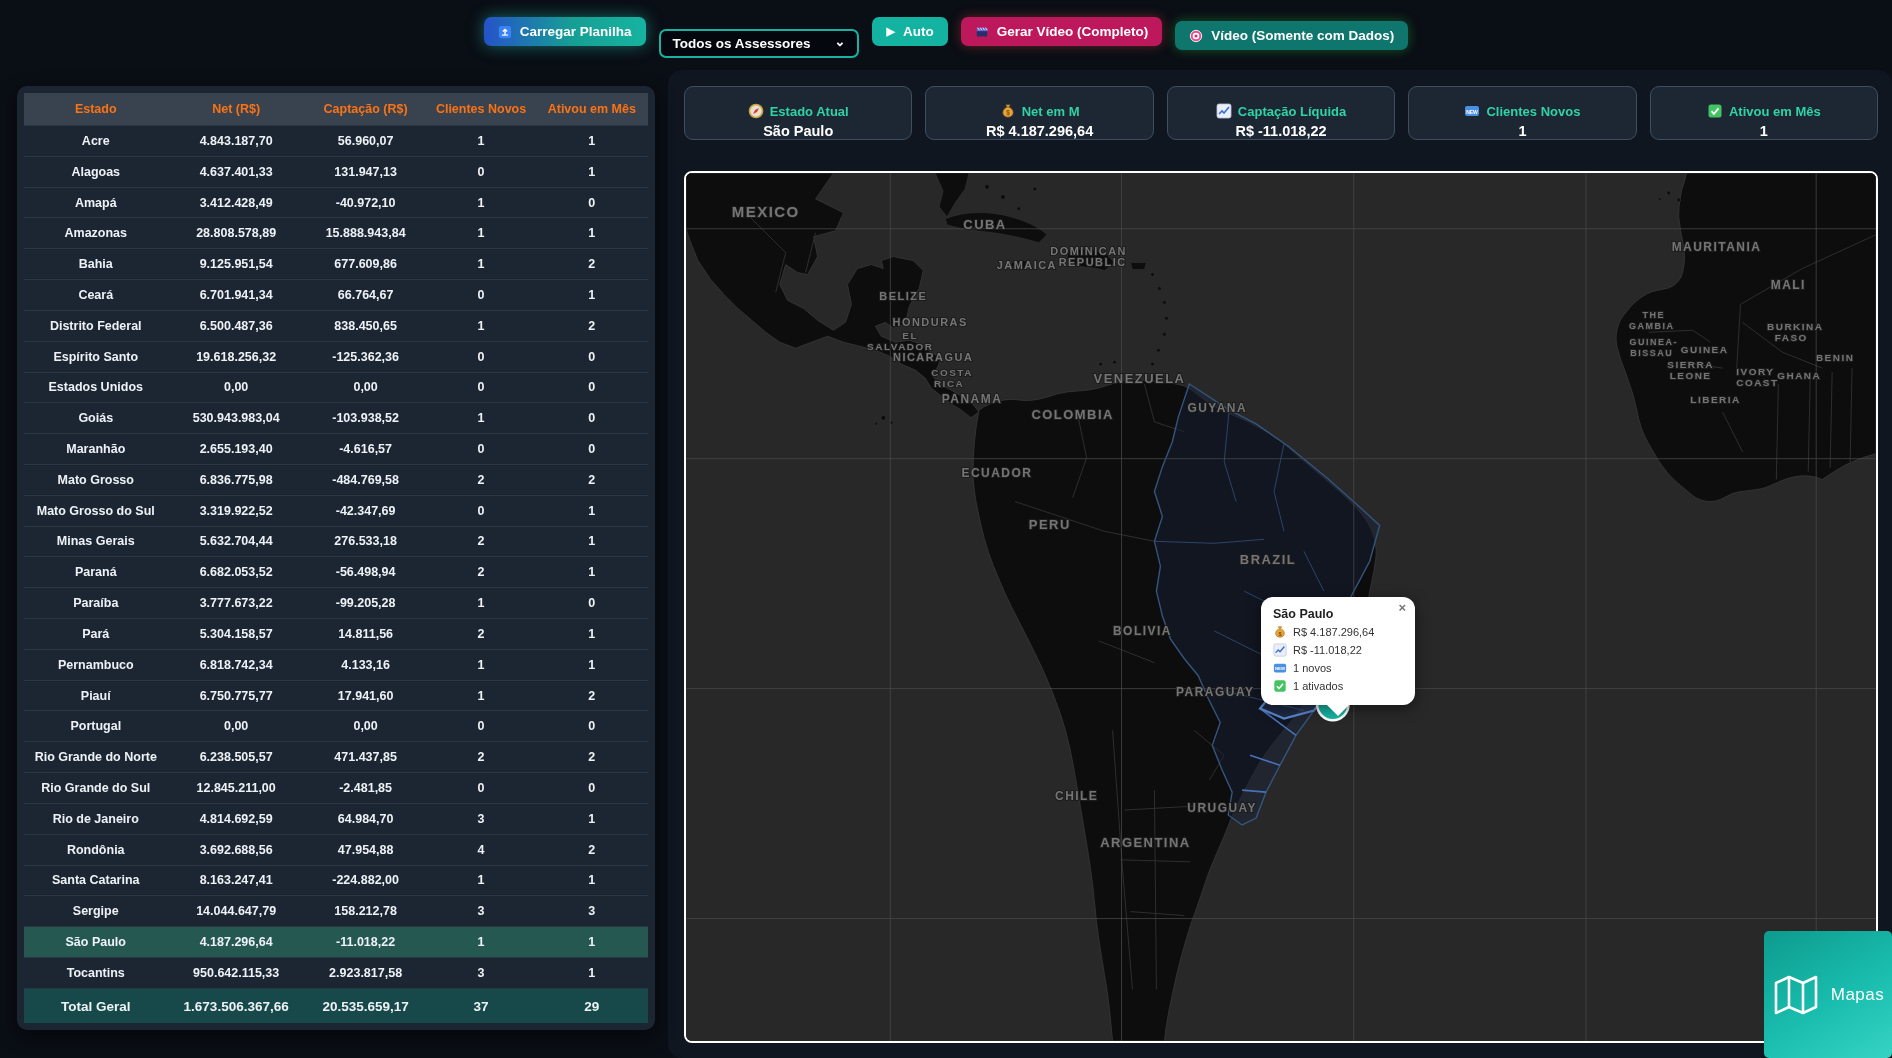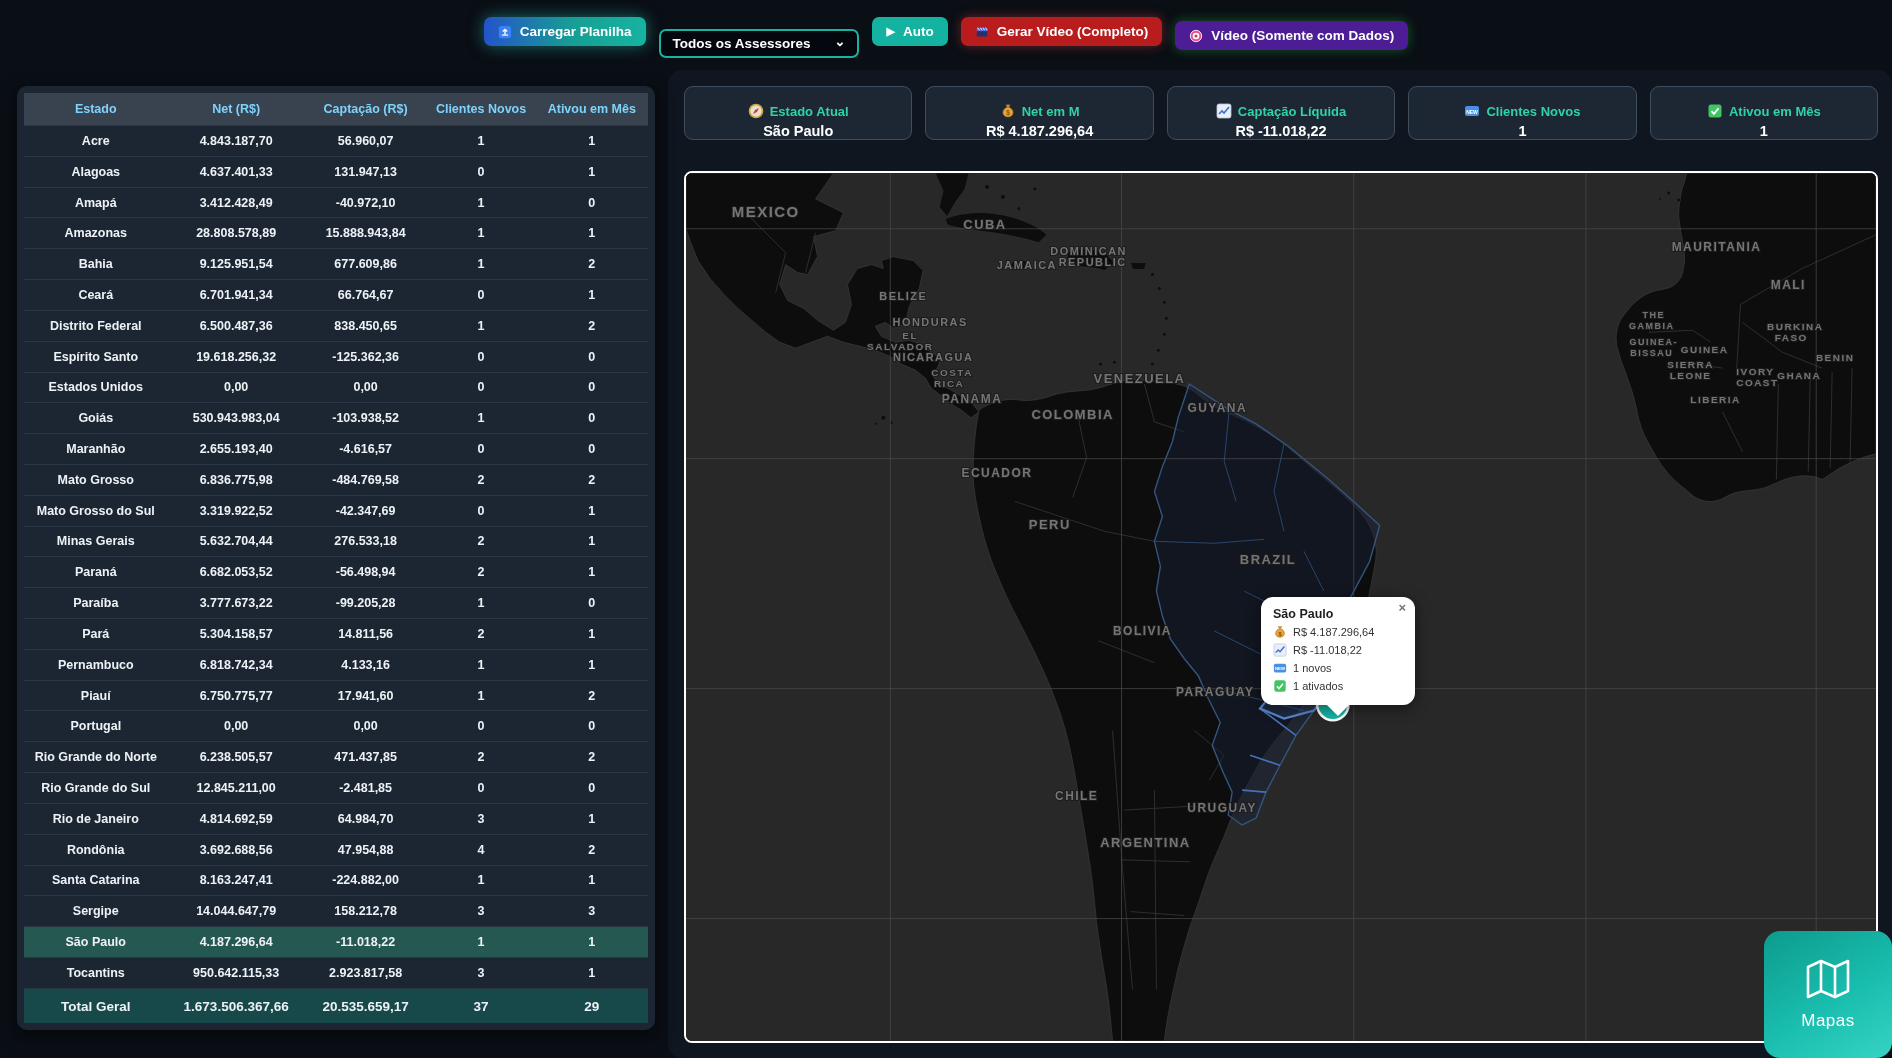"Gerar Vídeo (Completo)" .btn-red { background: #b91c1c -> #be185d }
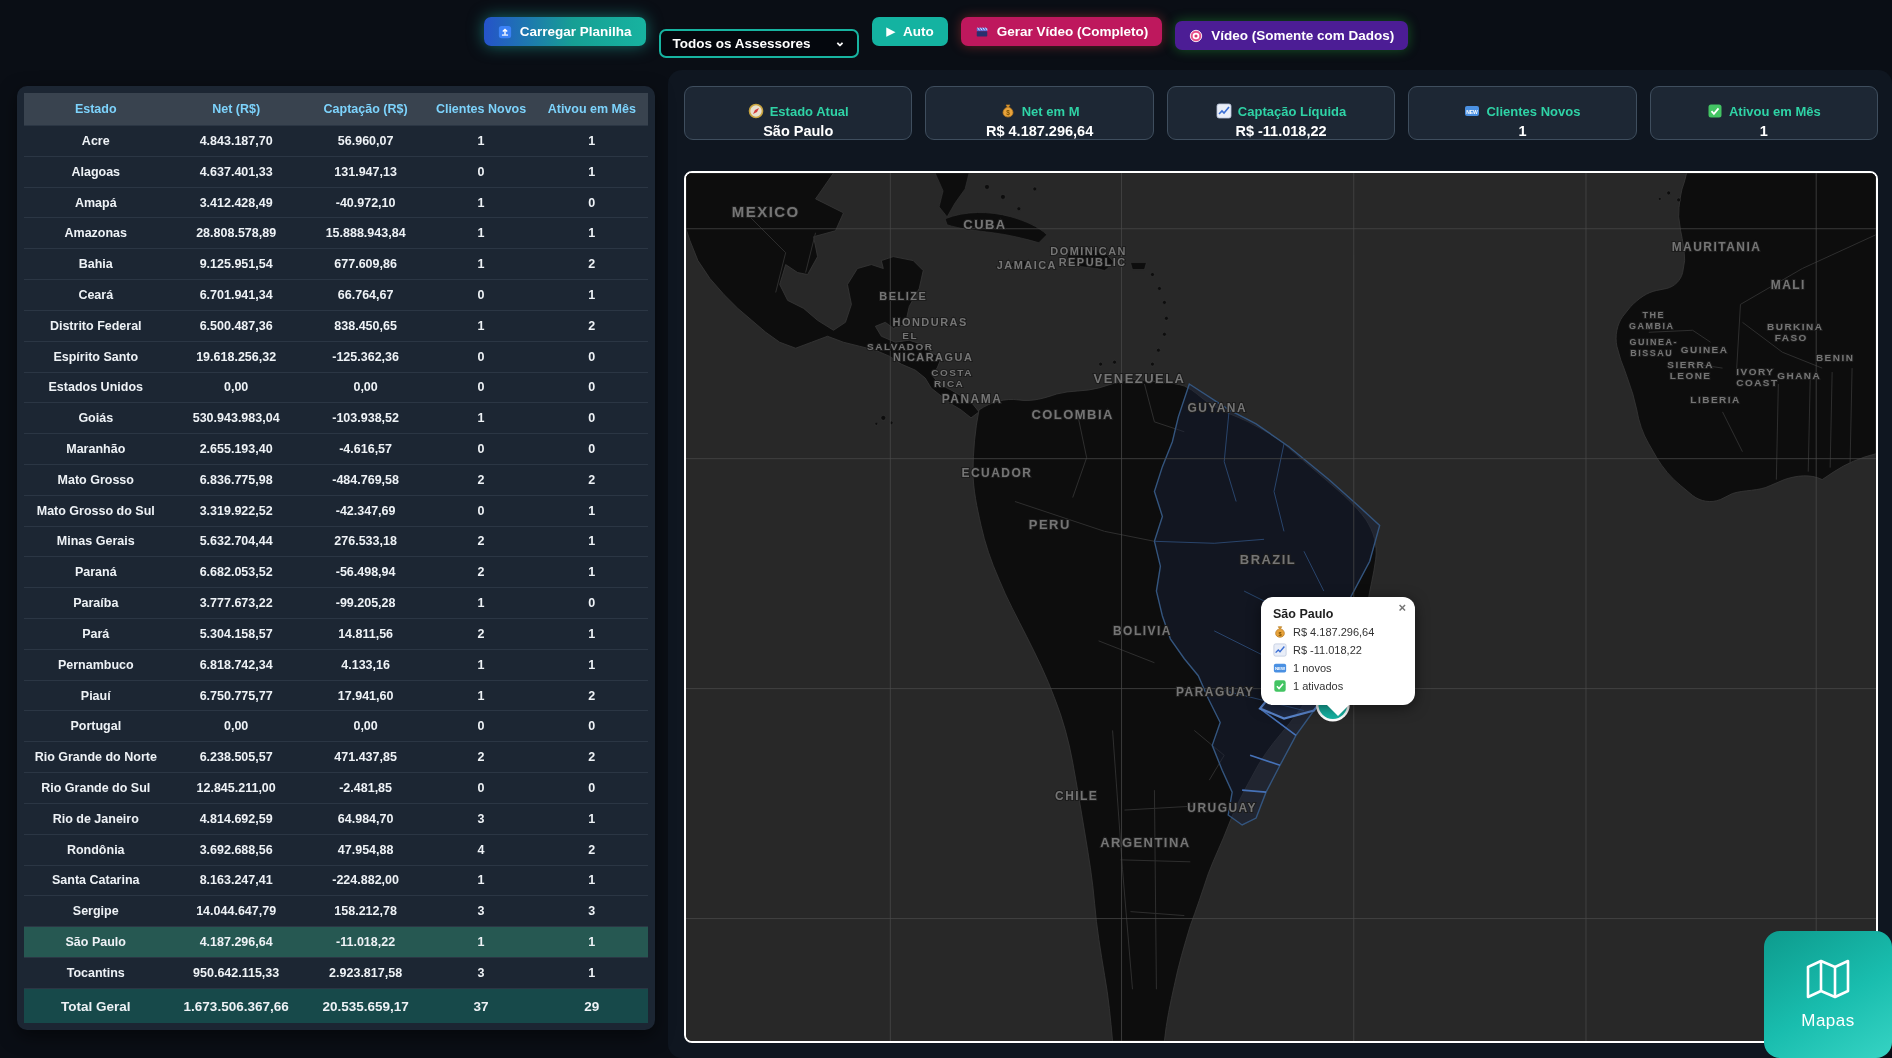"Vídeo (Somente com Dados)" .btn-green { background: #4c1d95 -> #0f766e }
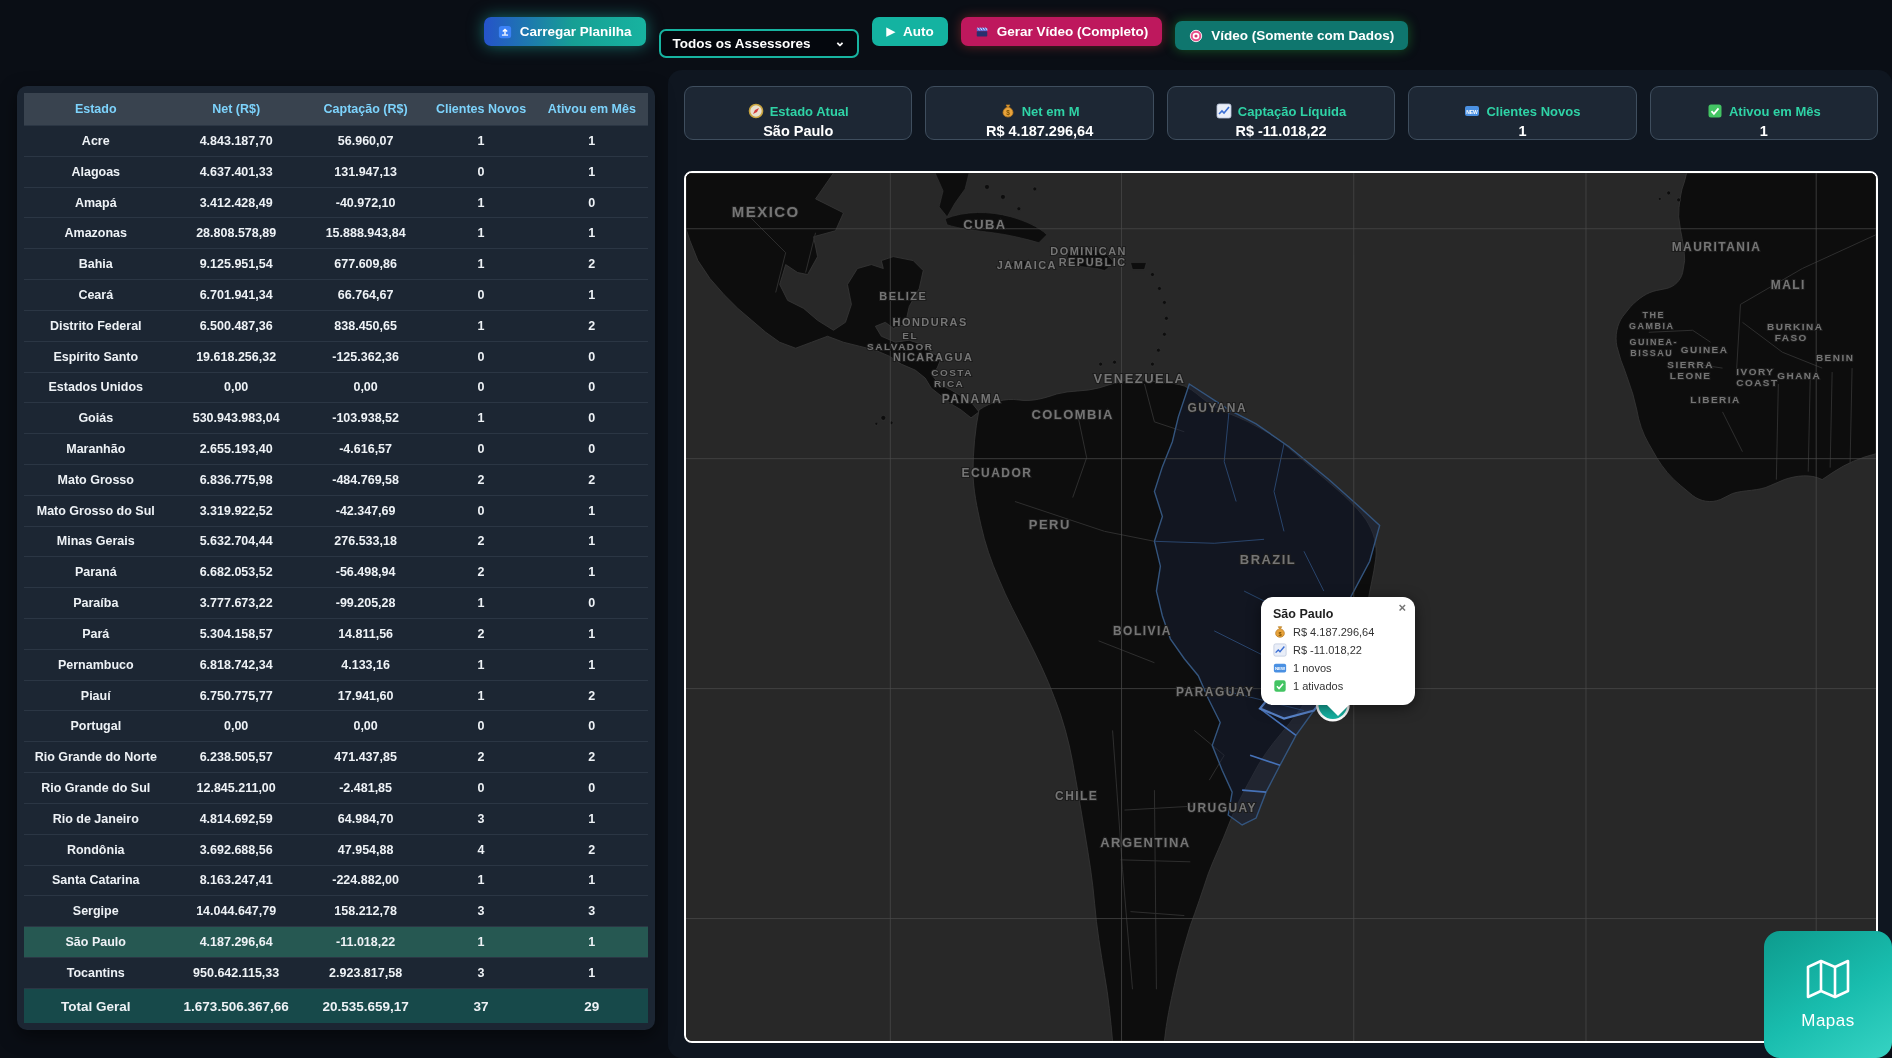"Estado" .table-panel th { color: #7dd3fc -> #f97316 }
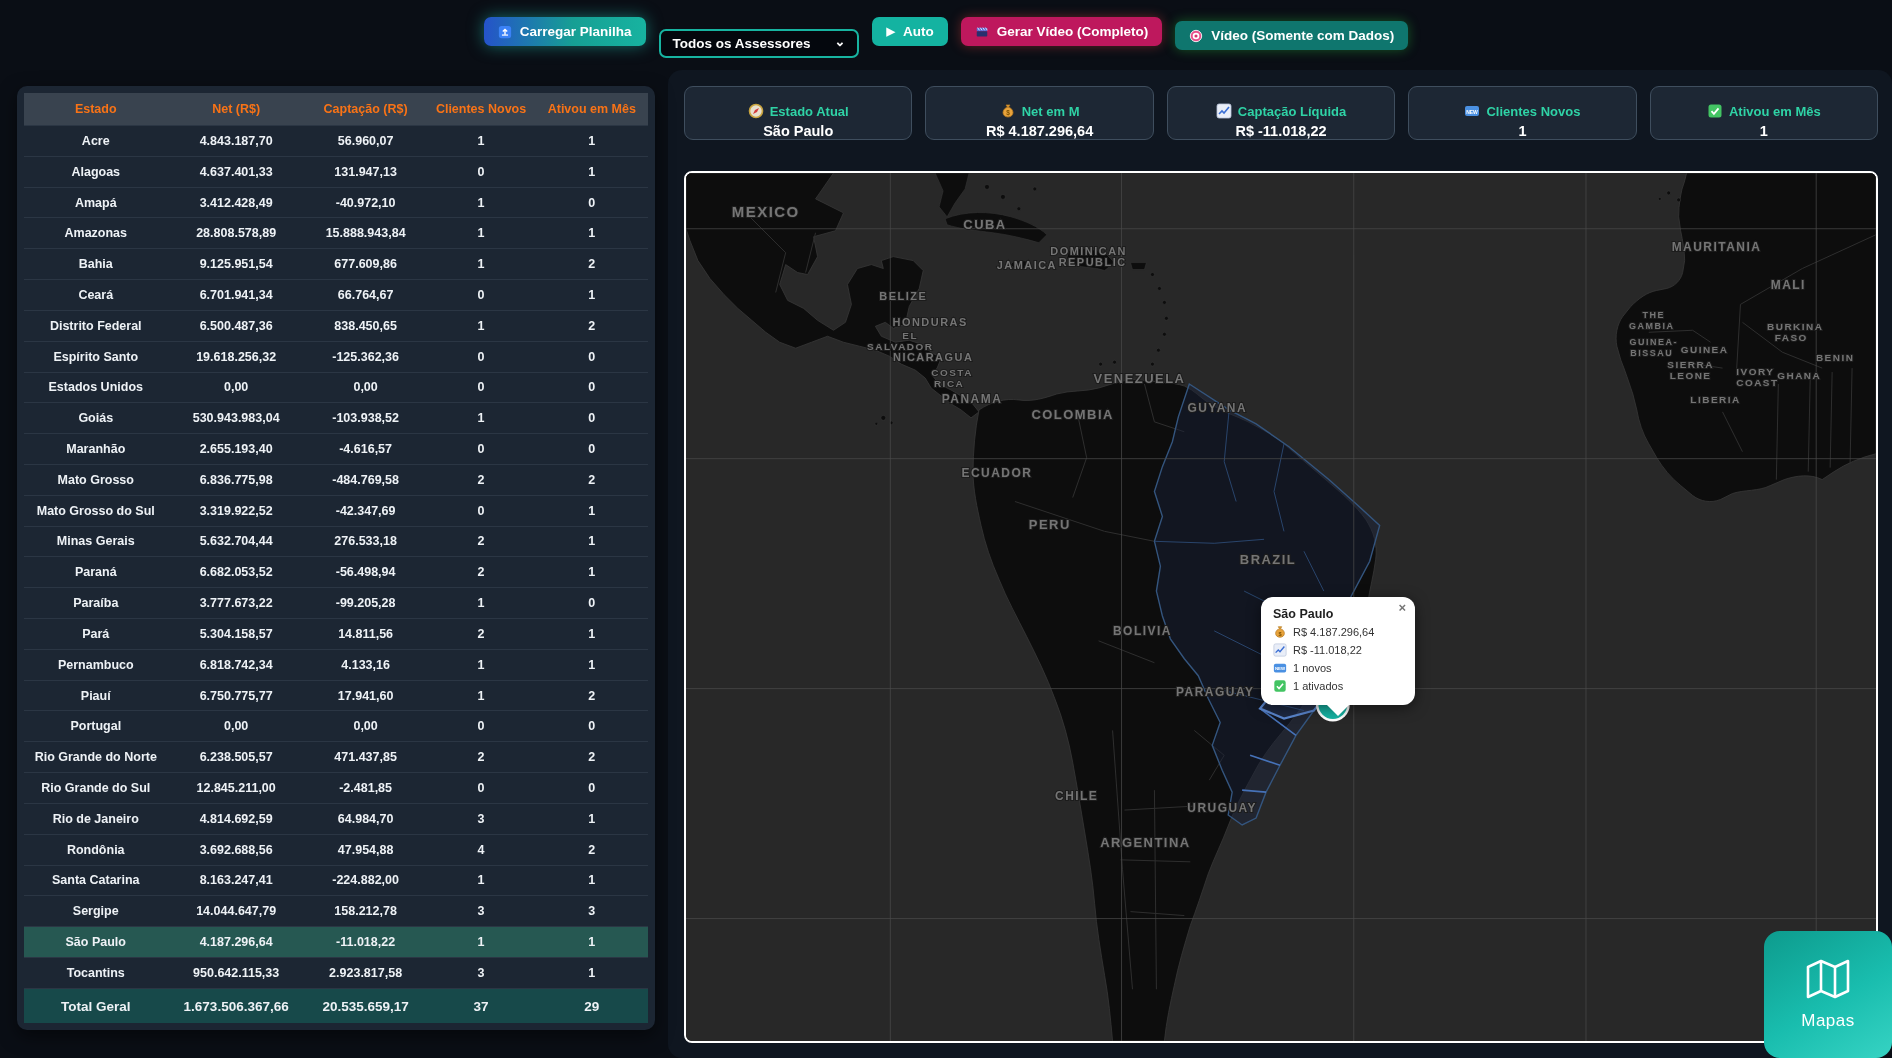"Mapas" .mapas { border-radius: 16px -> 5px; flex-direction: column -> row }
